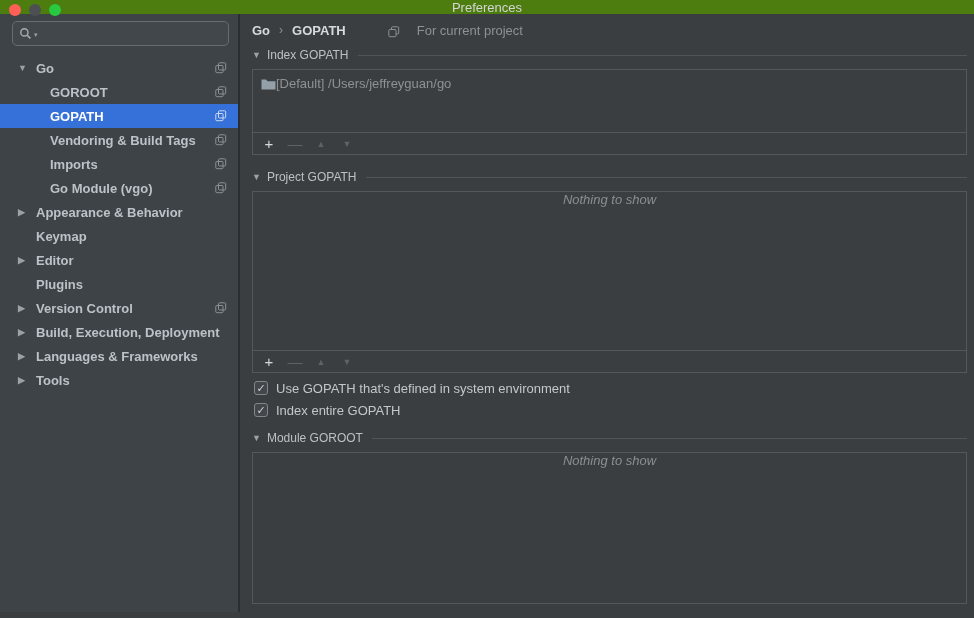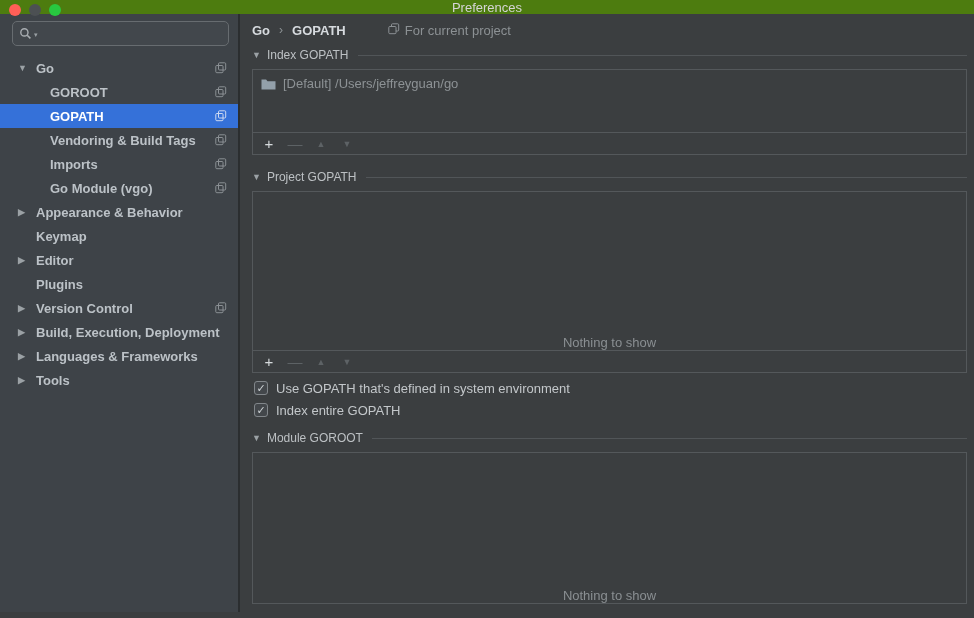"For current project" .scope { align-items: flex-start -> flex-end; gap: 5px -> 17px }
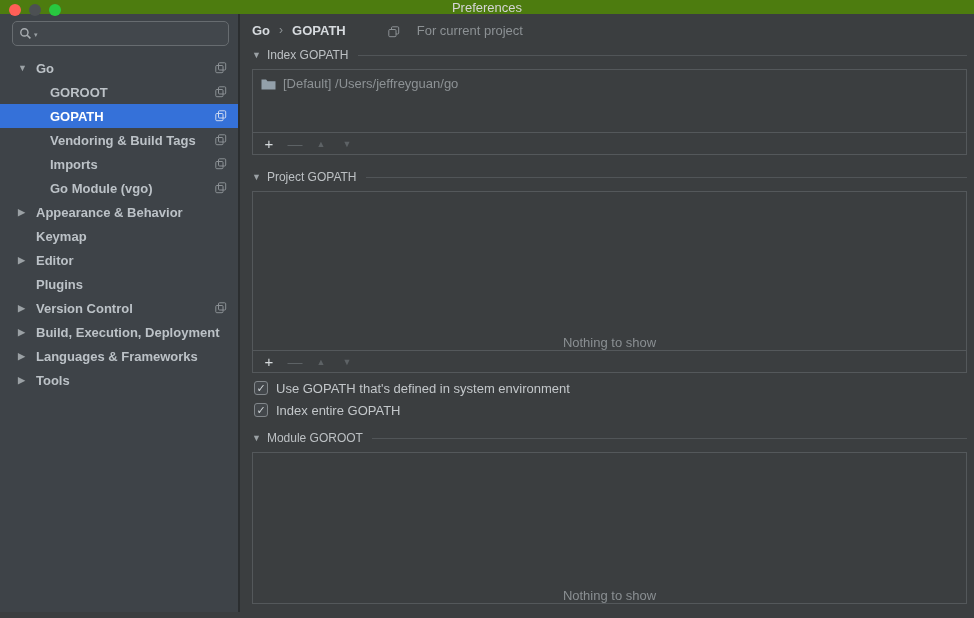"[Default] /Users/jeffreyguan/go" .entry-row { gap: 7px -> none }
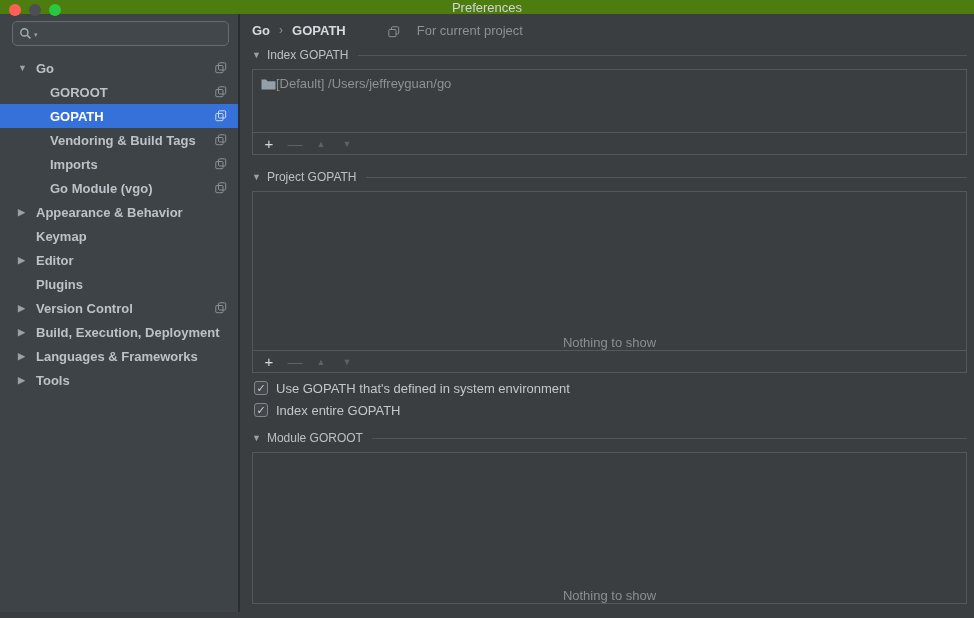"Nothing to show" .panel .list.center { align-items: flex-end -> flex-start; font-style: none -> italic }
